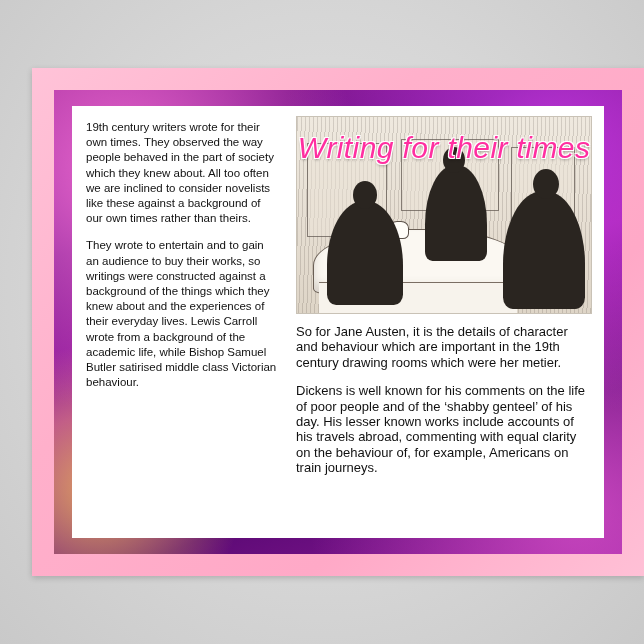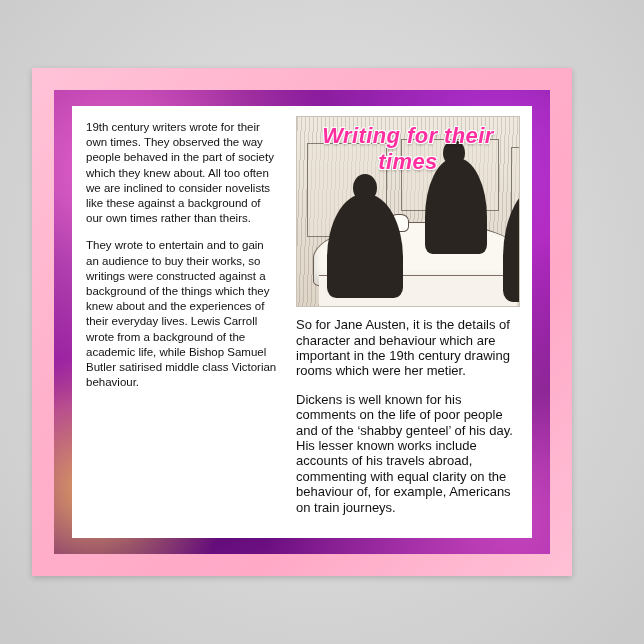"19th century writers wrote for" .poster { width: 540px -> 612px }
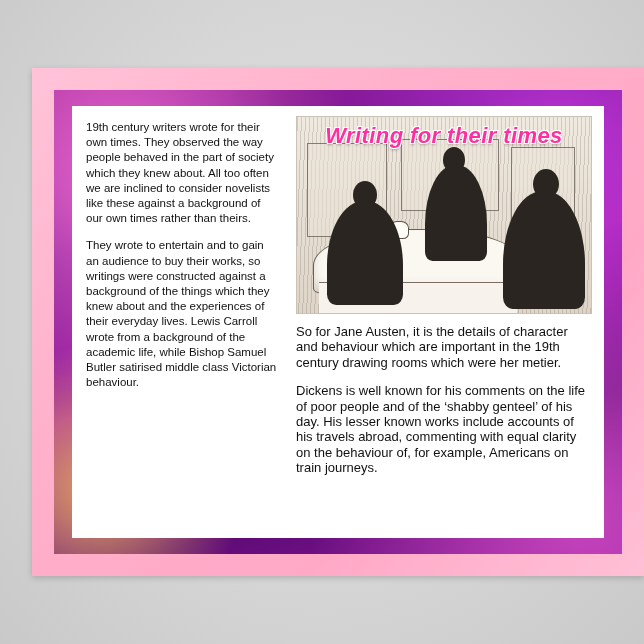"Writing for their times" .illus-title { font-size: 22px -> 30px; font-weight: bold -> normal; top: 6px -> 14px }
